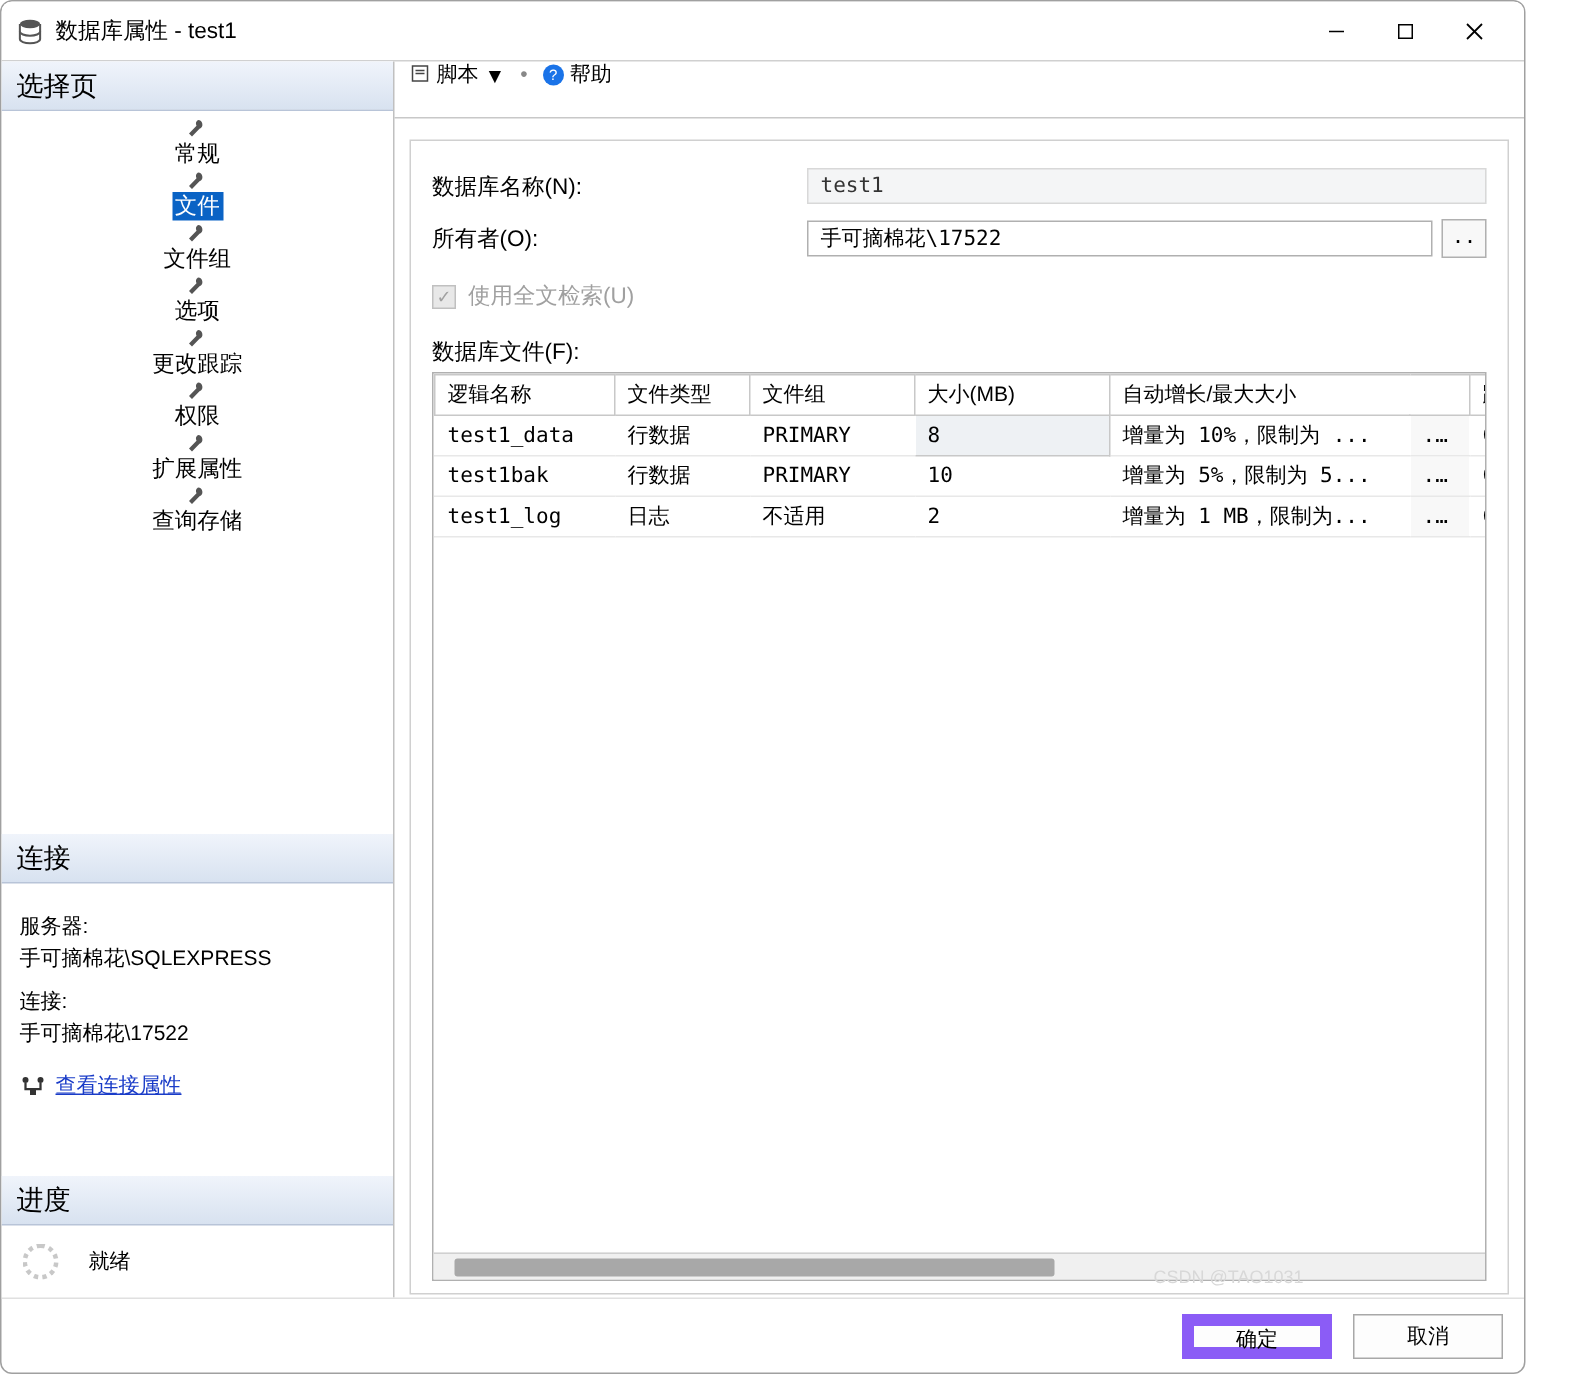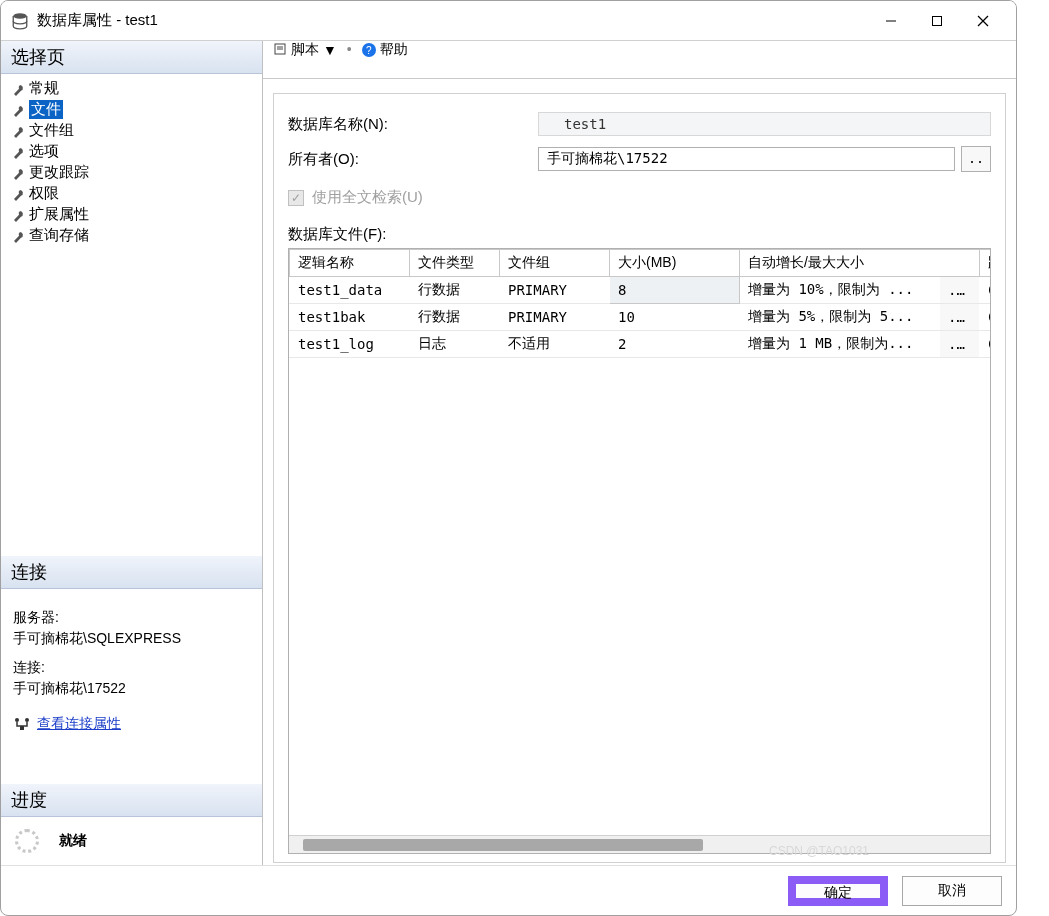"常规" .nav-item { align-items: flex-end -> center; flex-direction: none -> column }
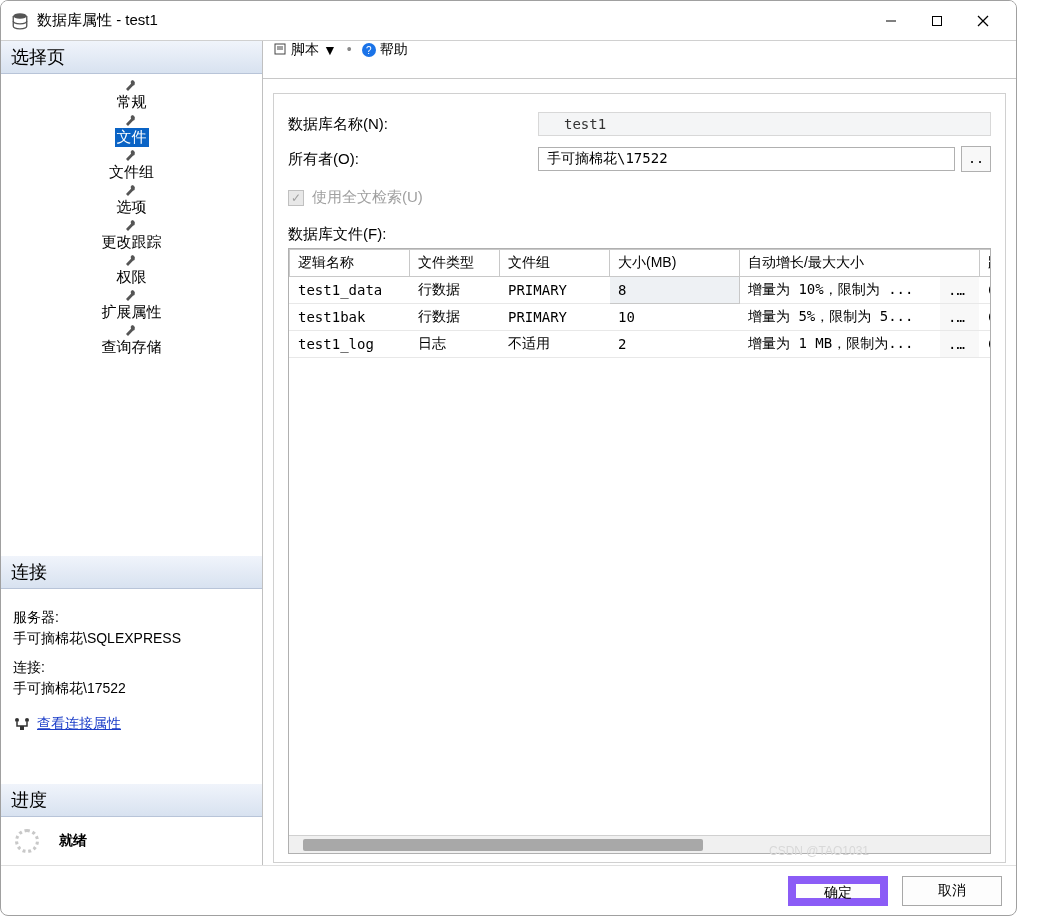"test1" .form-row .val-static { padding: 3px 25px -> 3px 8px }
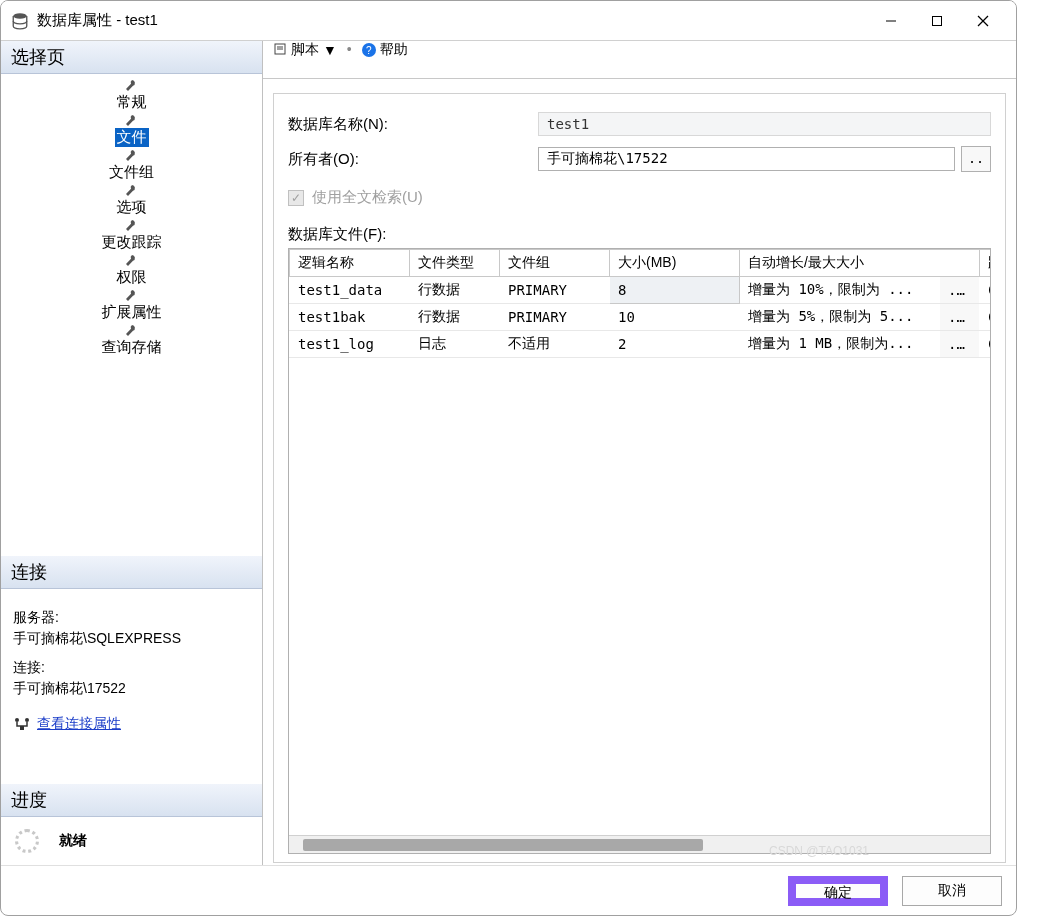"就绪" .progress-body { font-weight: bold -> none }
